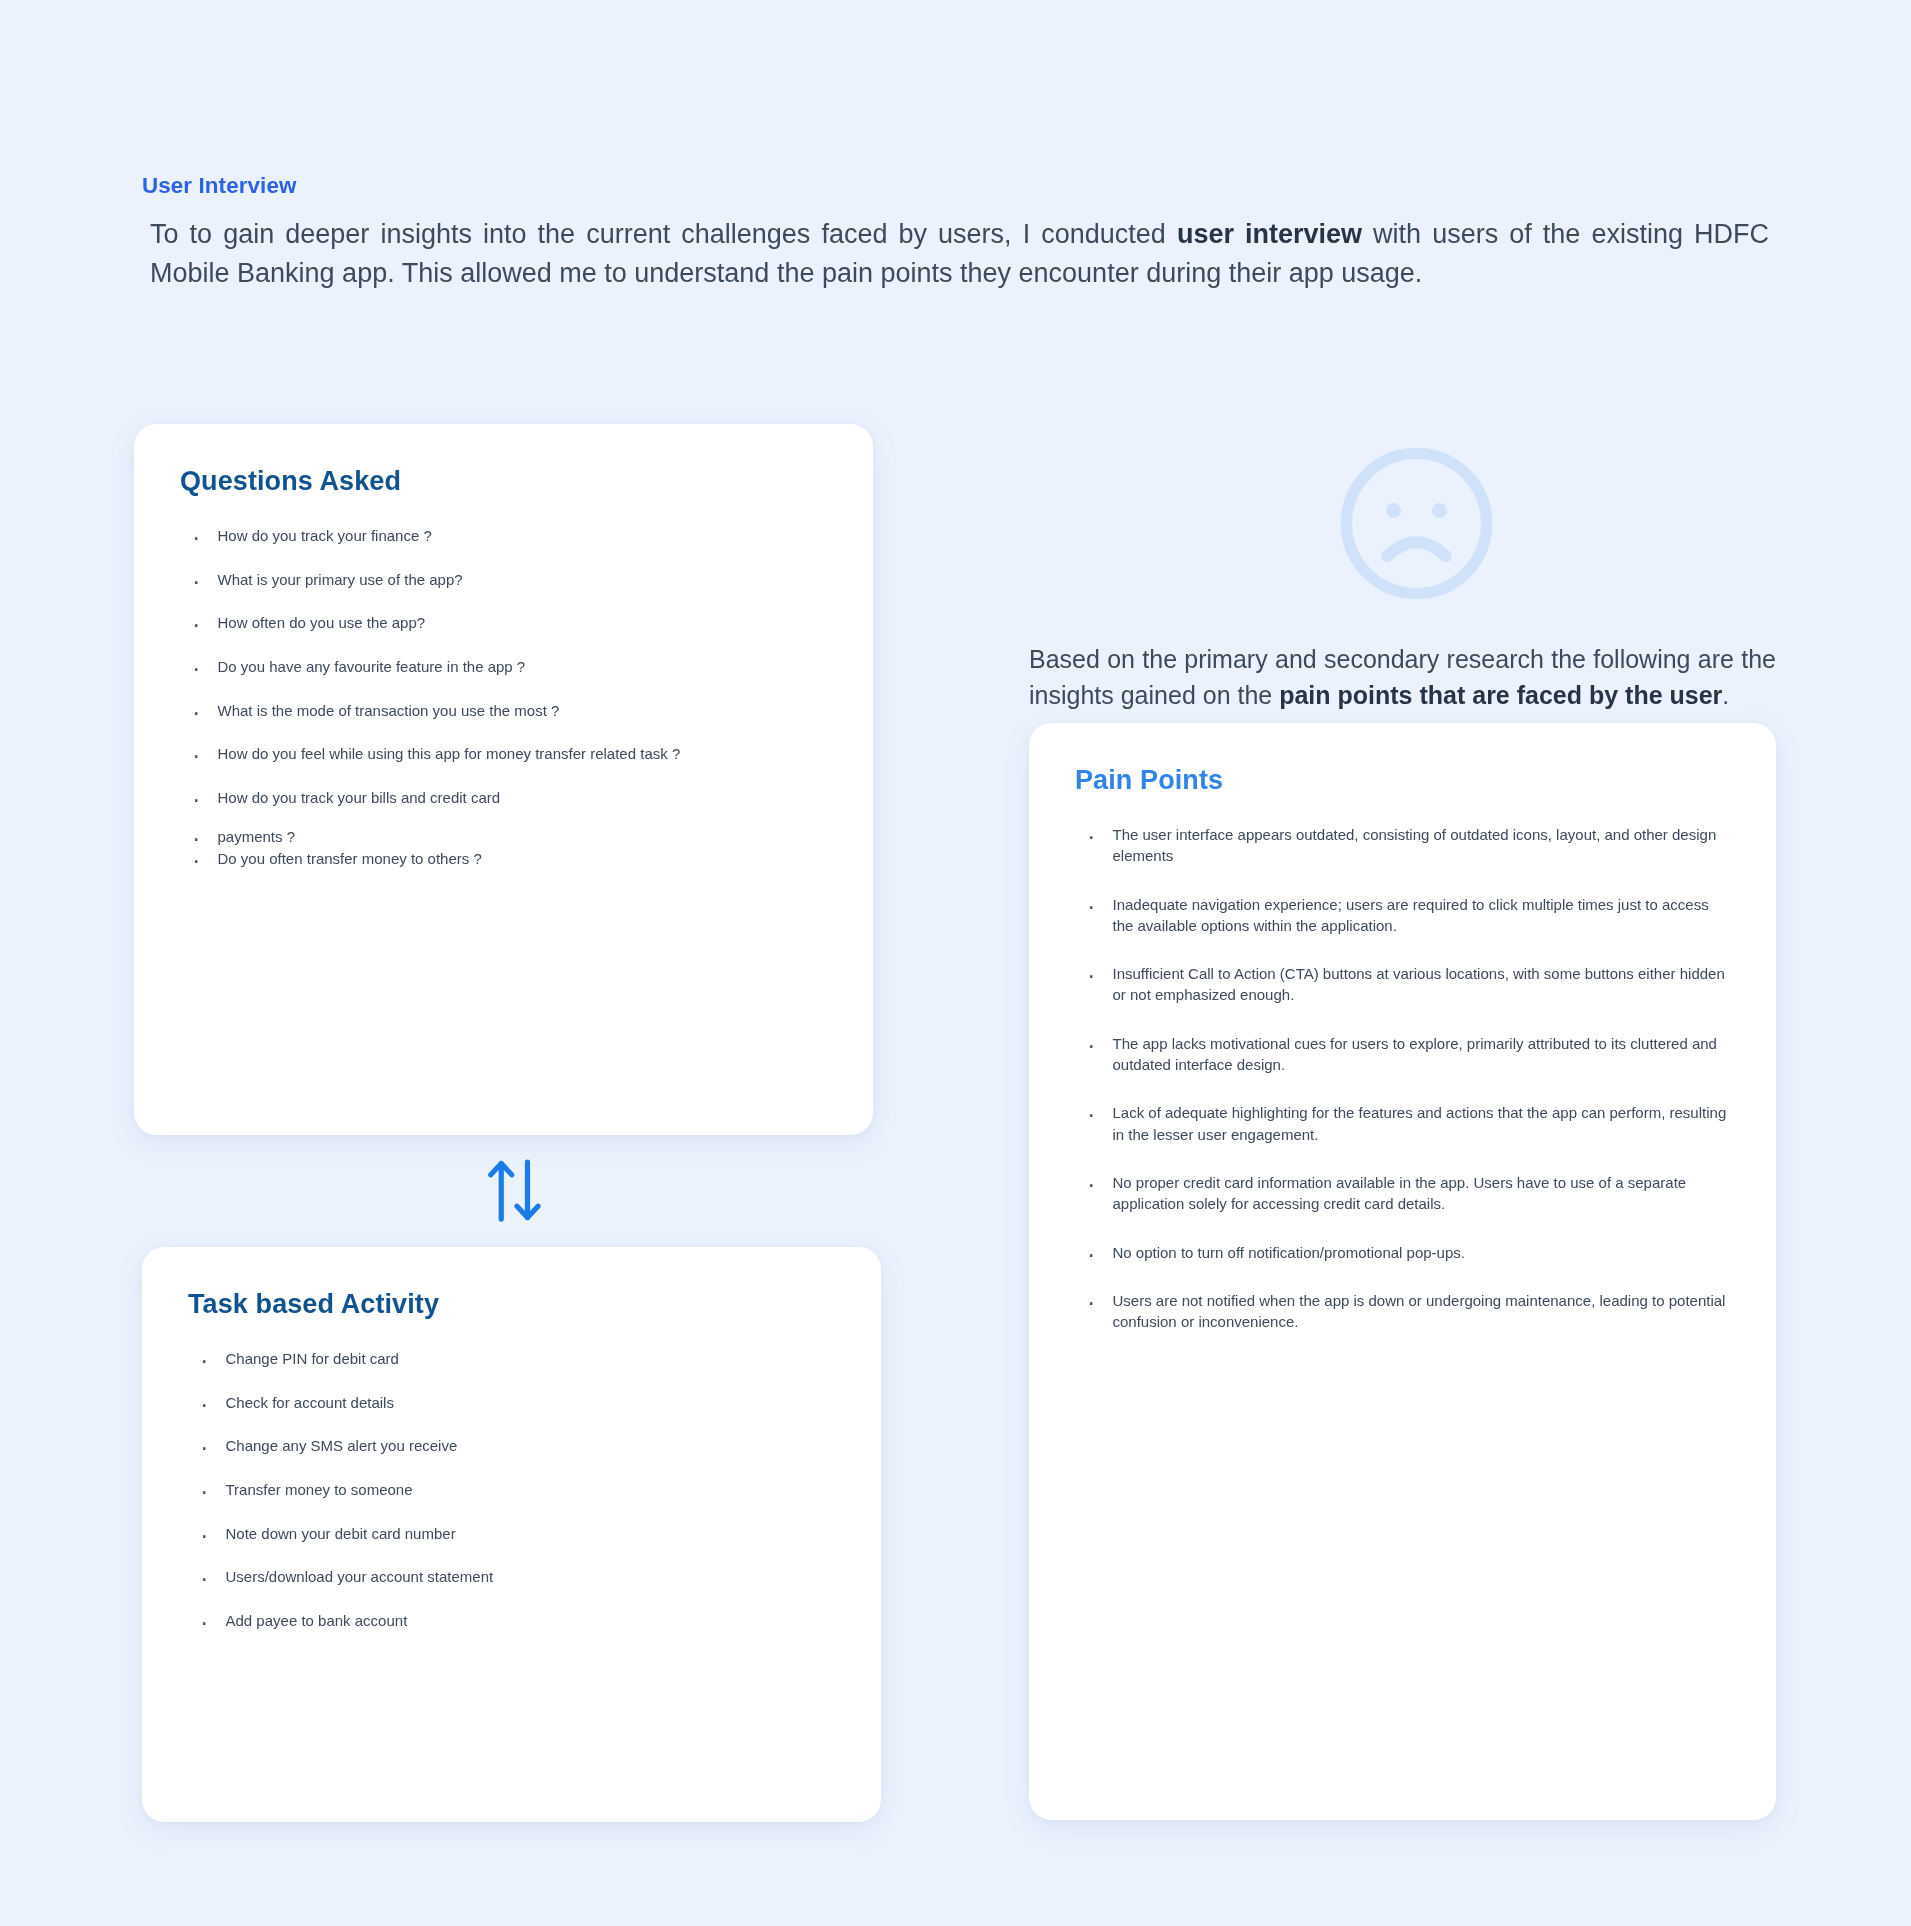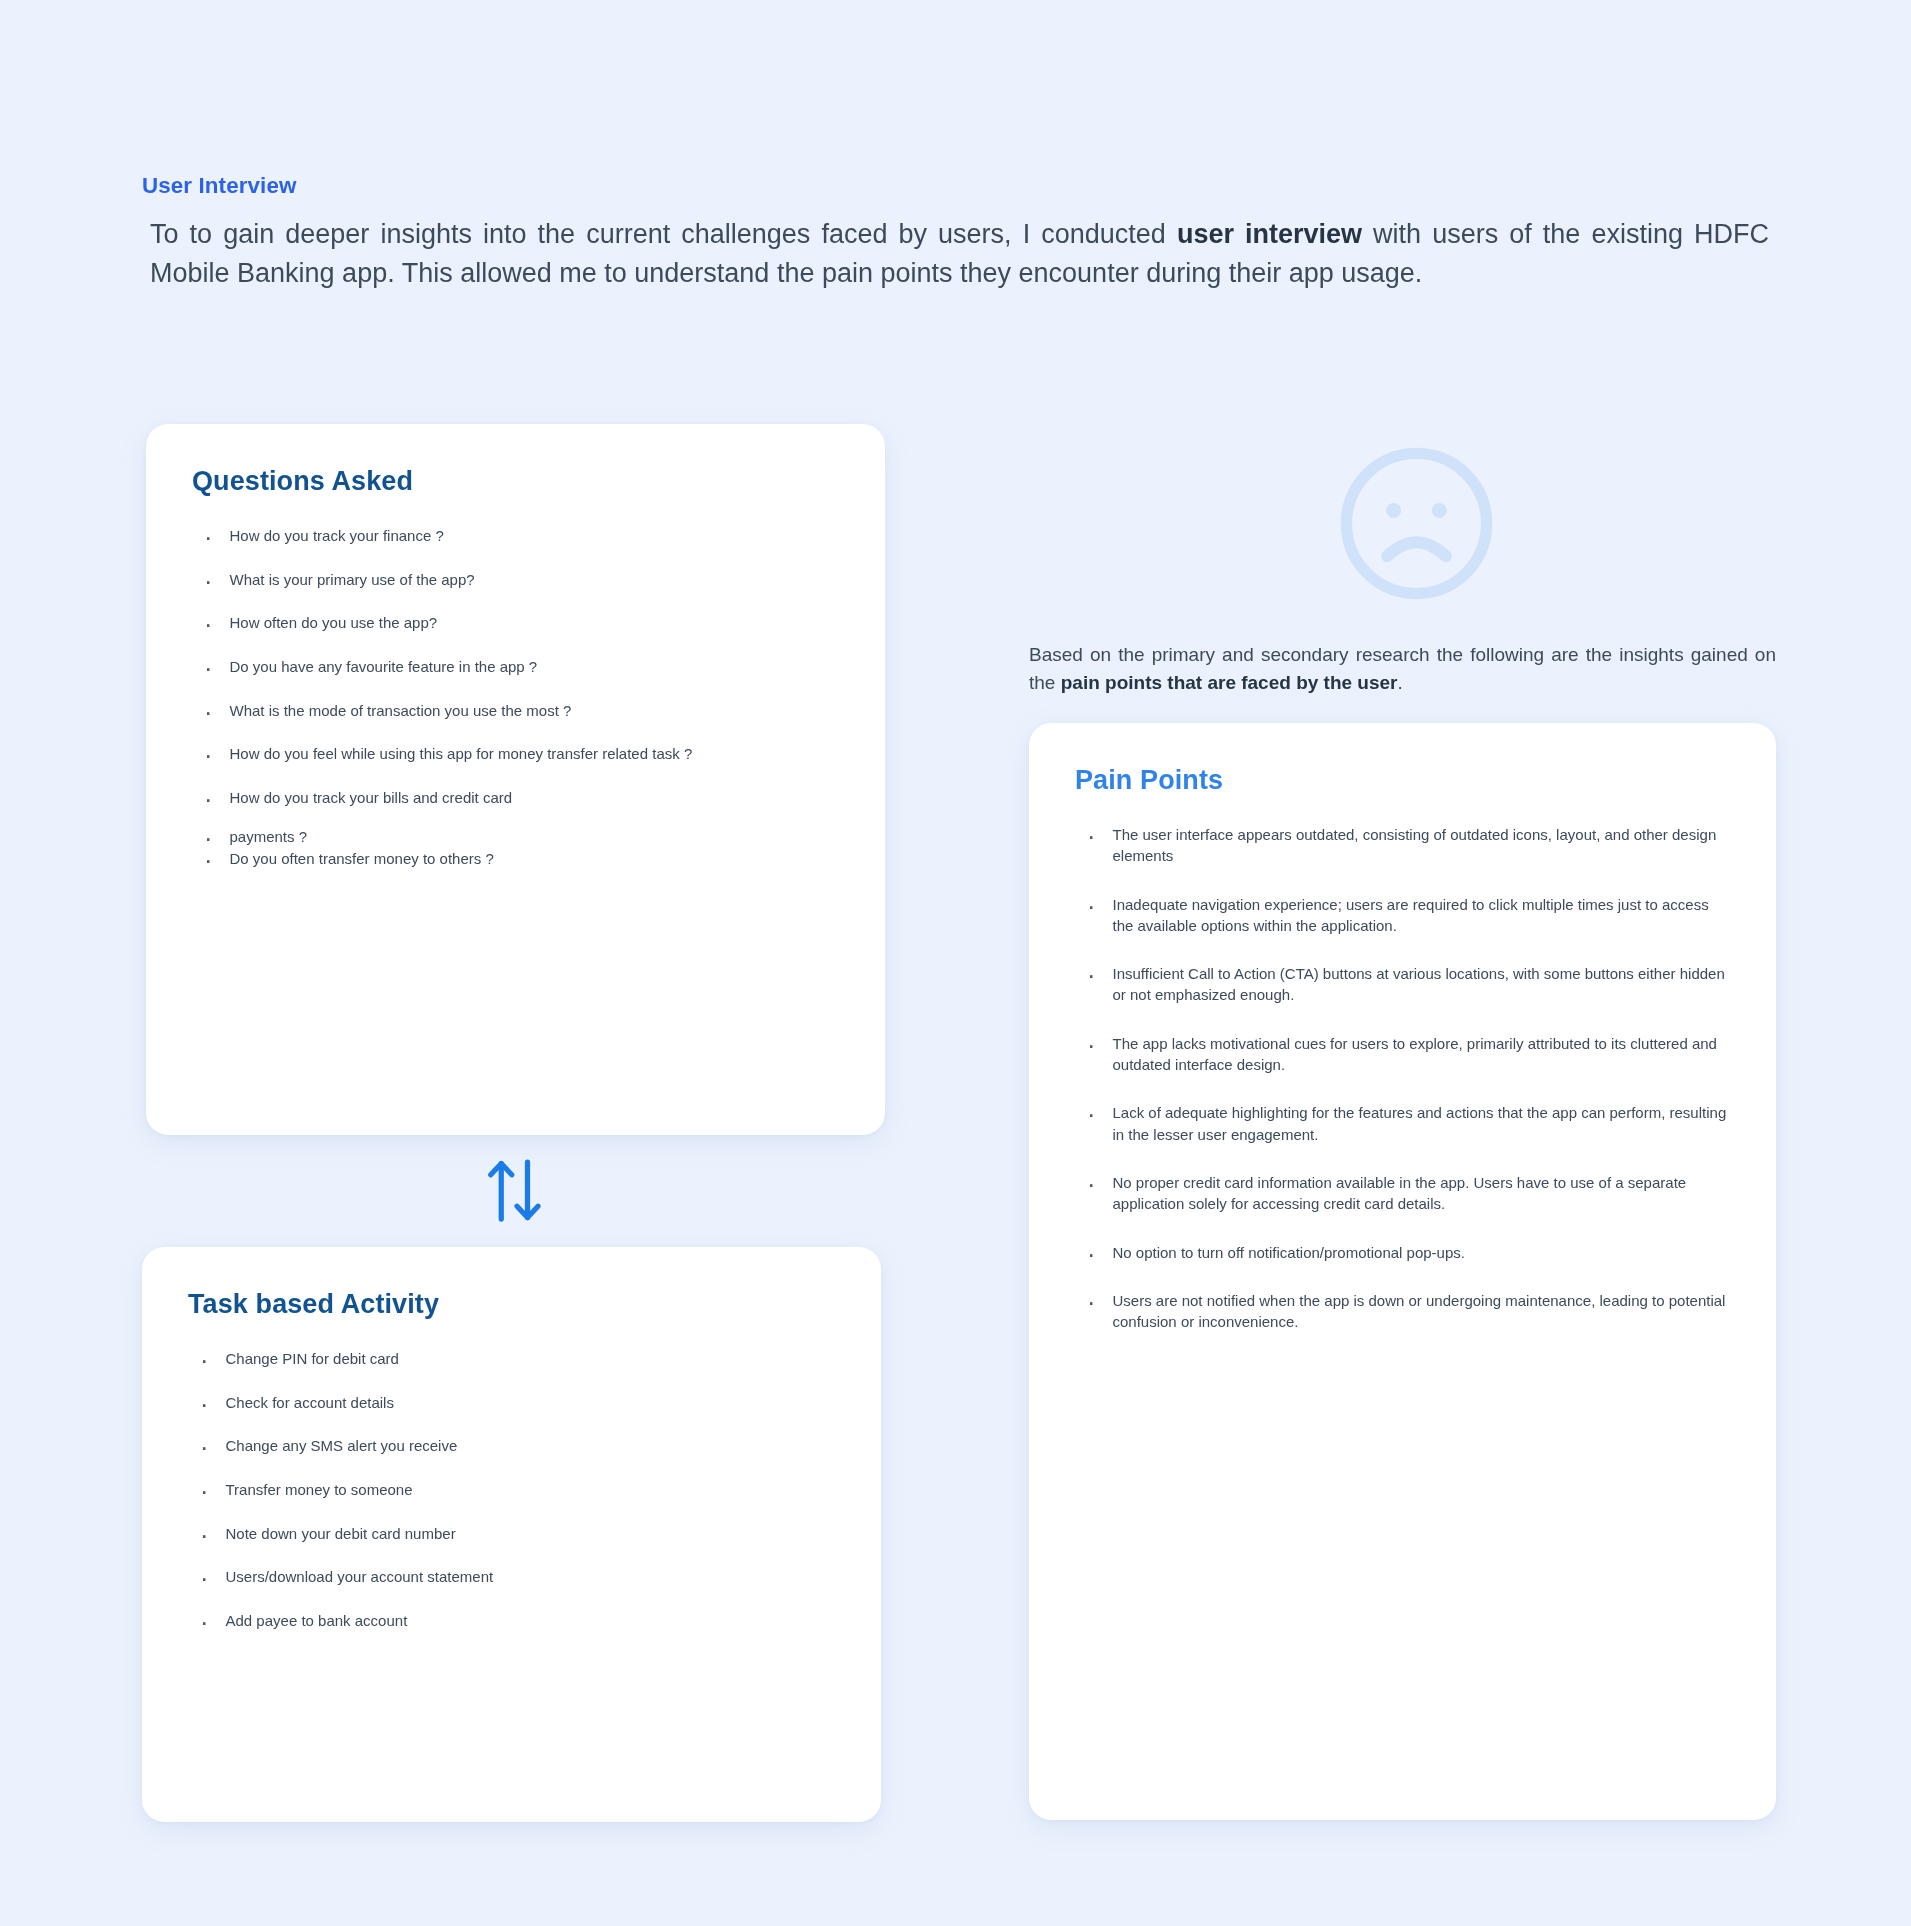"Questions Asked" #questions-card { left: 146px -> 134px }
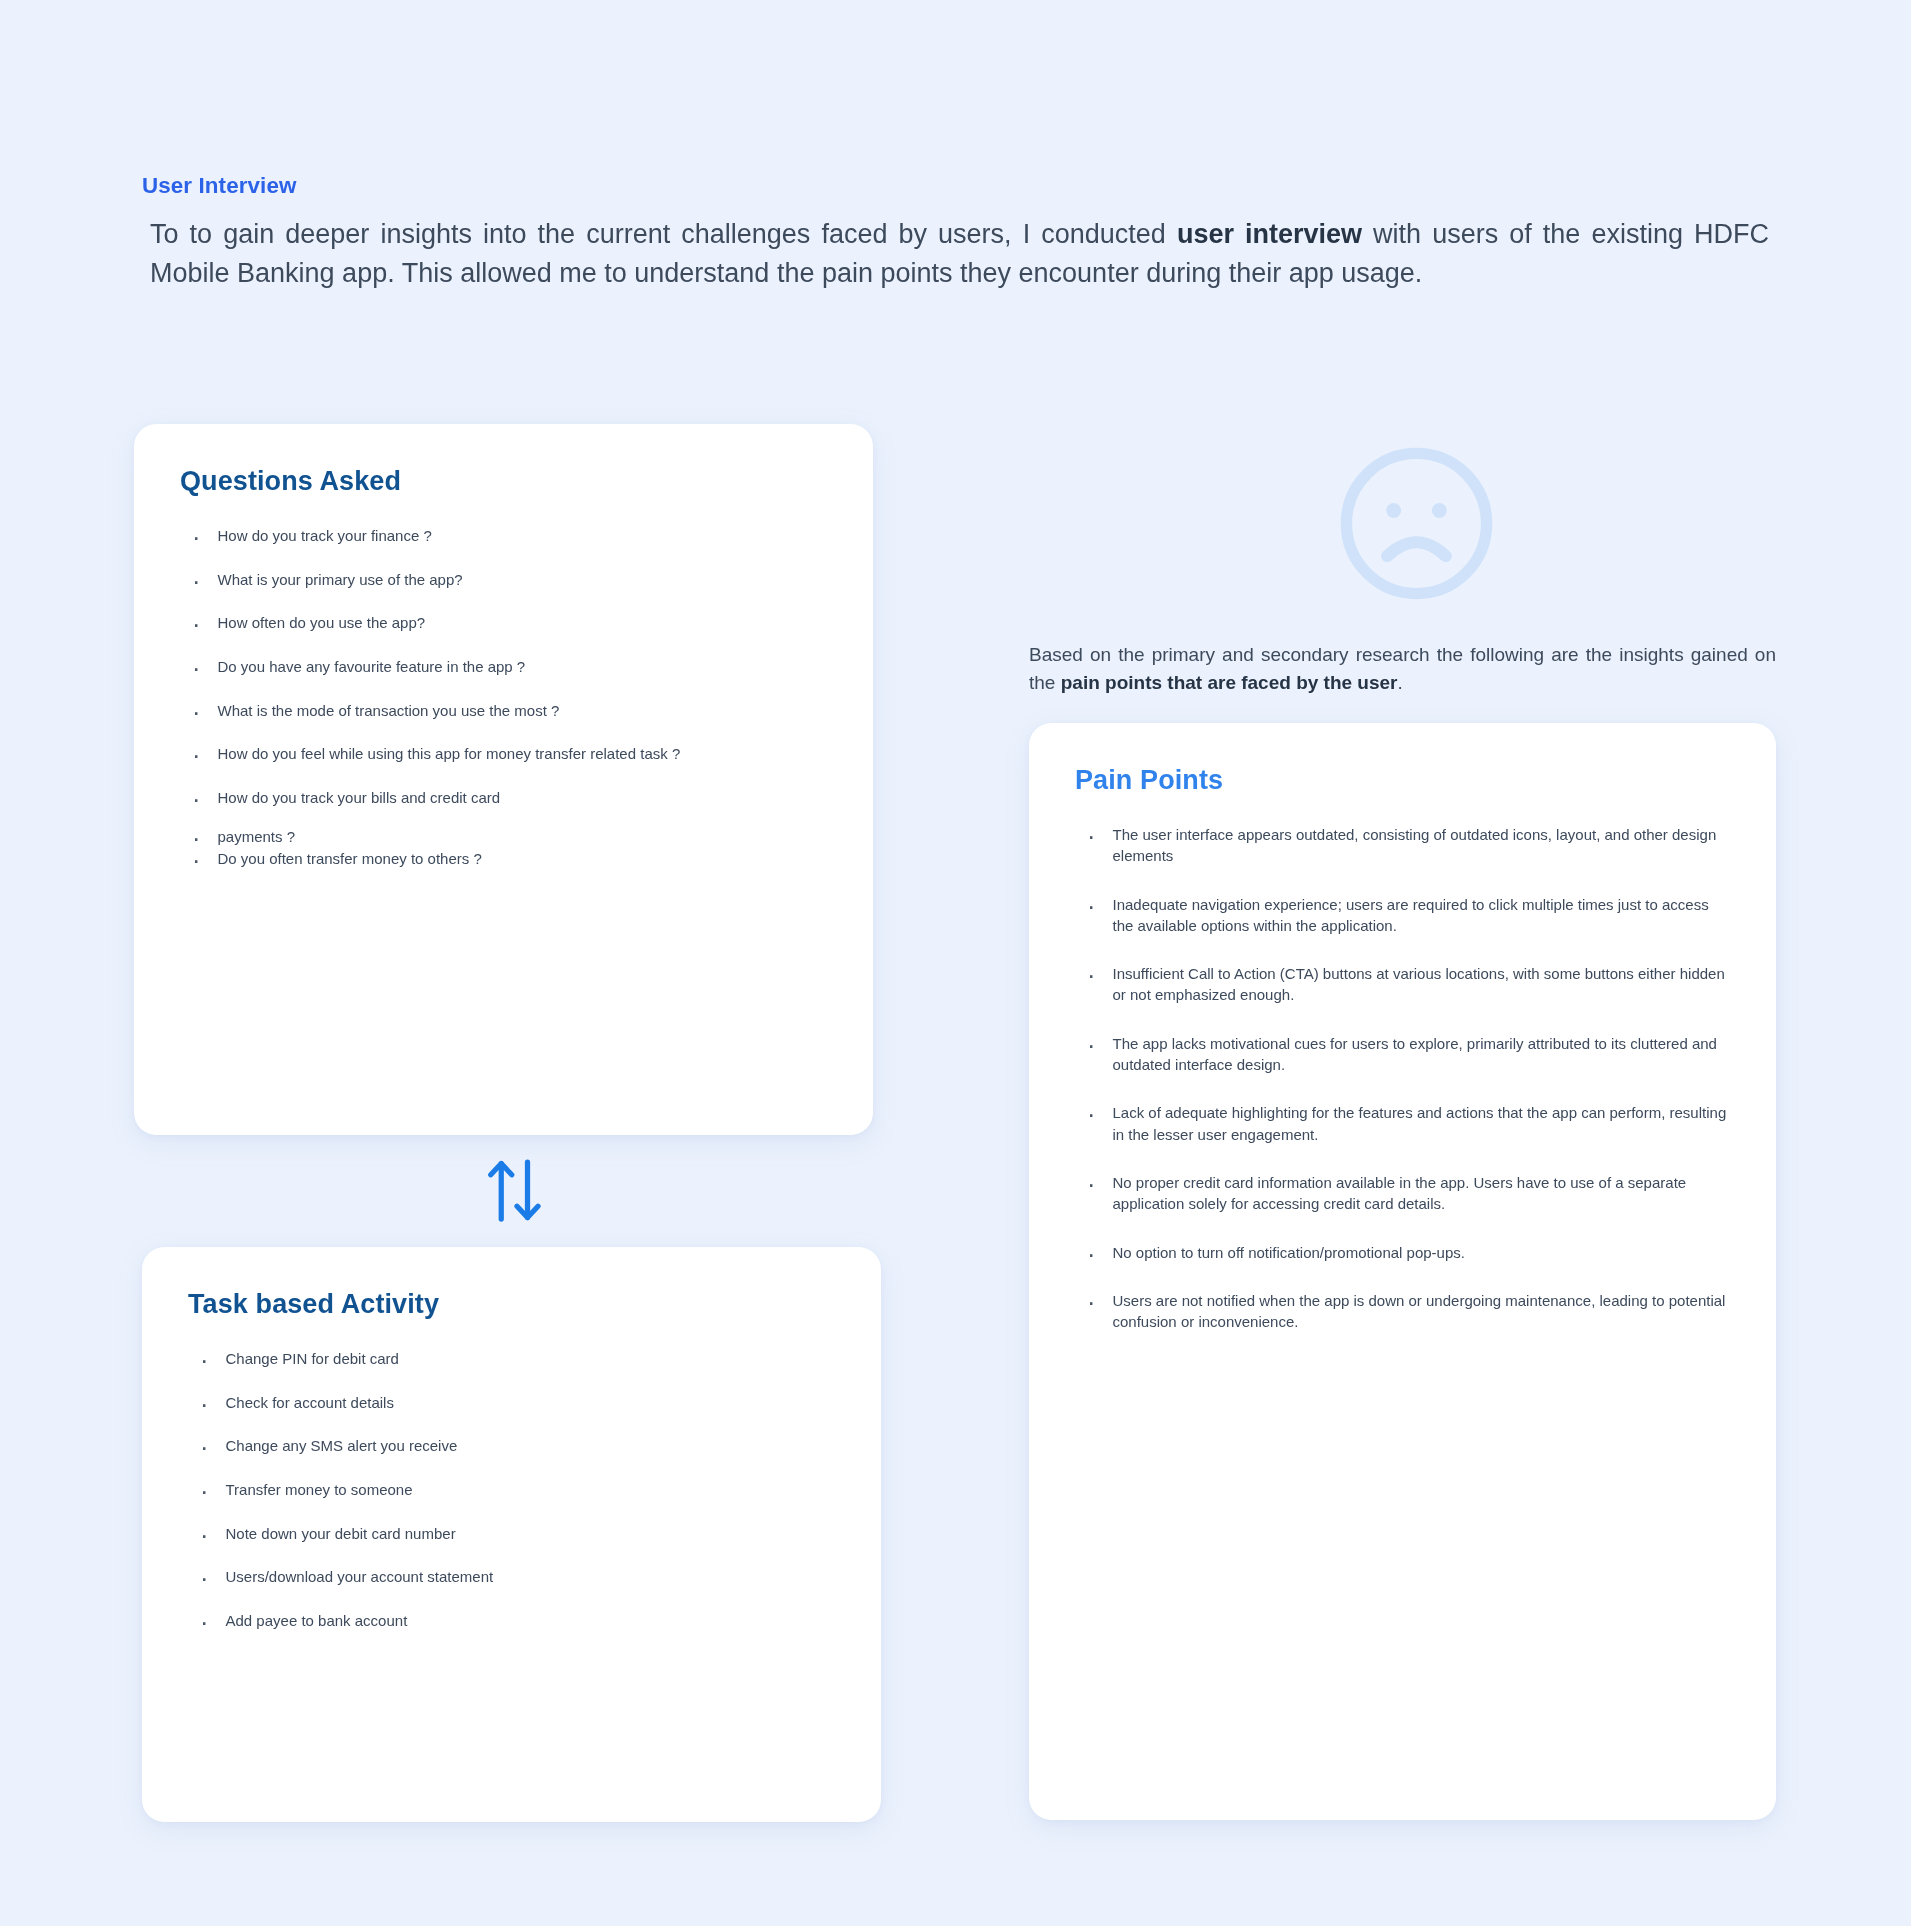"Based on the primary and" .pp-intro { font-size: 19px -> 25px }
